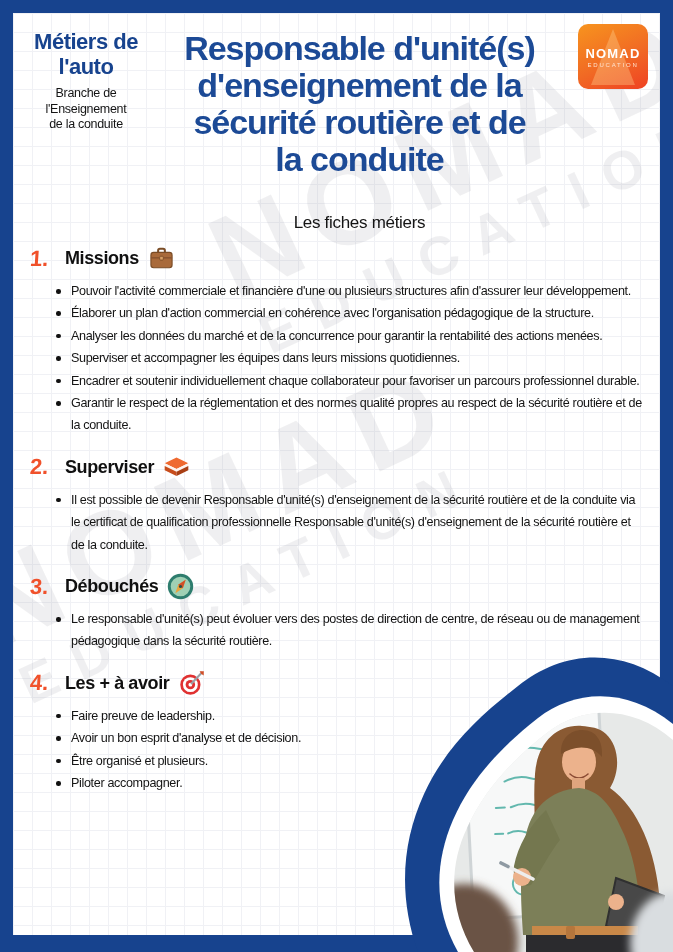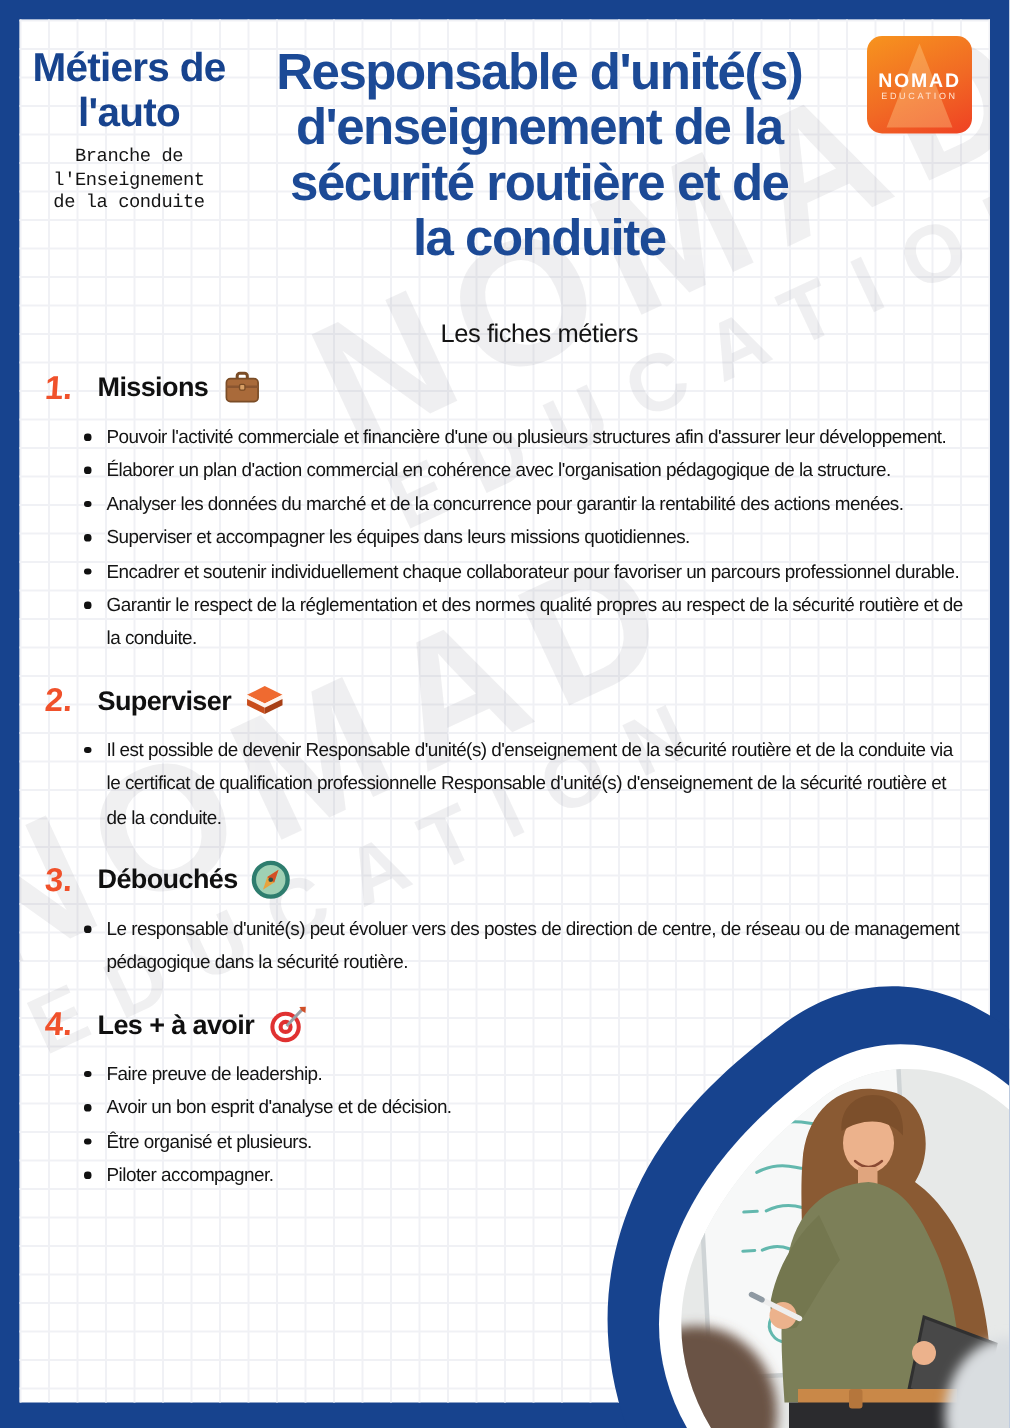"Métiers de" .brand-title { font-size: 27px -> 22px }
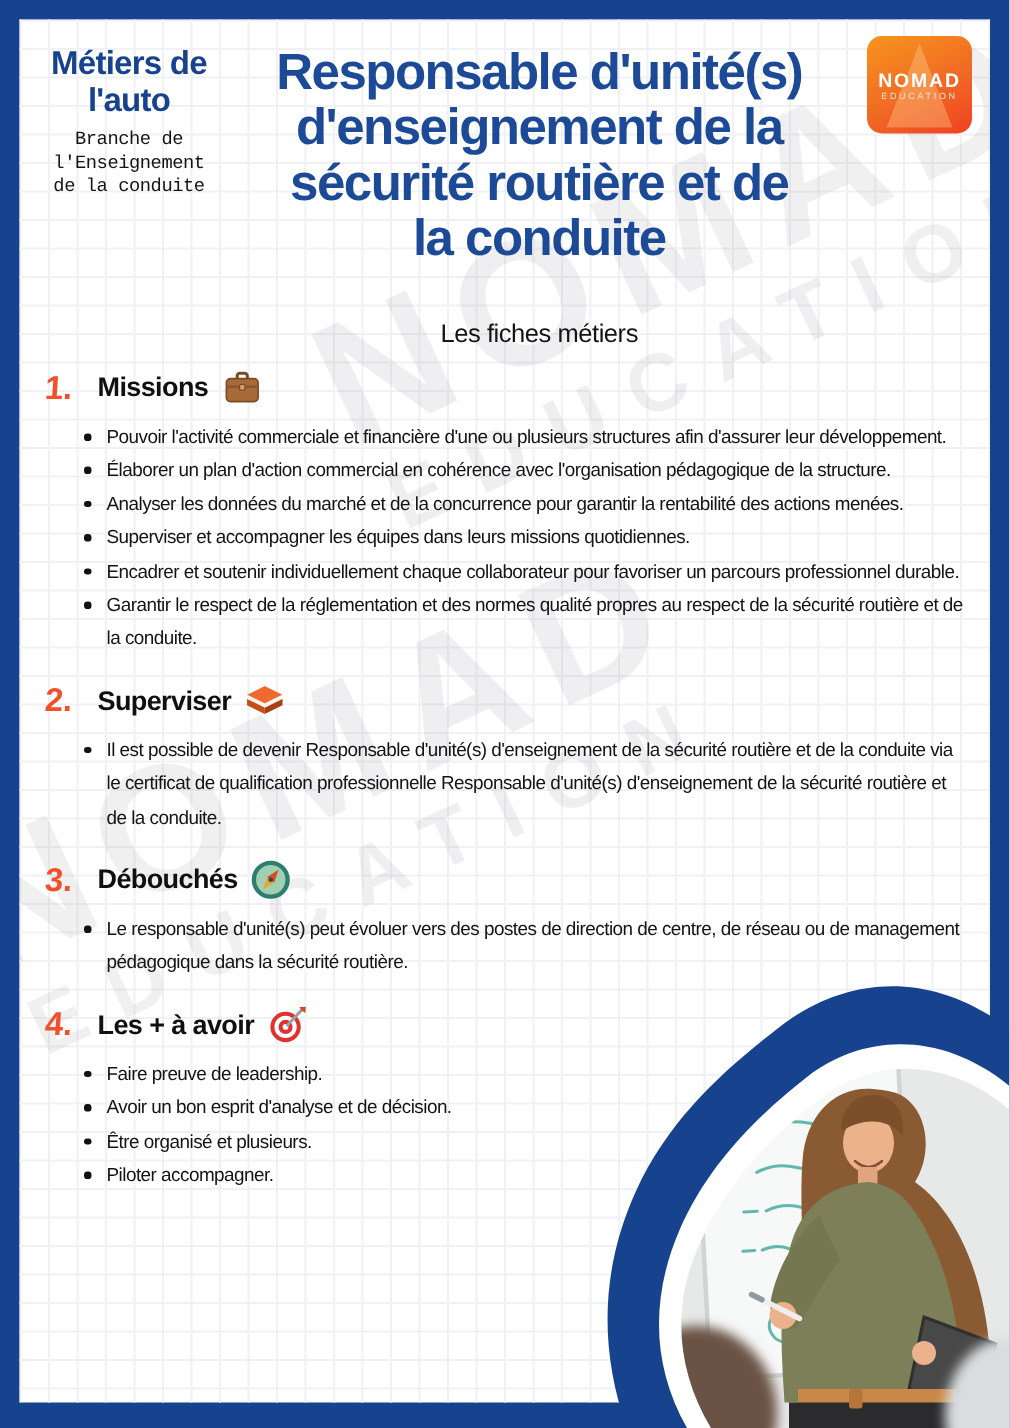"Branche de" .brand-sub { font-family: Liberation Mono, monospace -> none }
